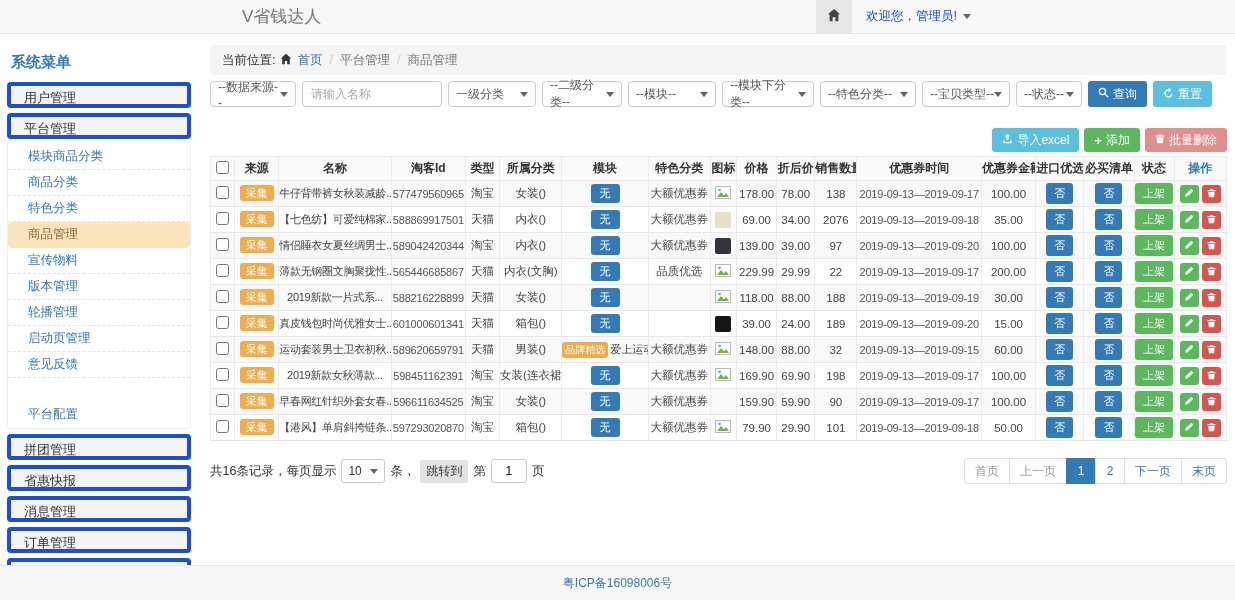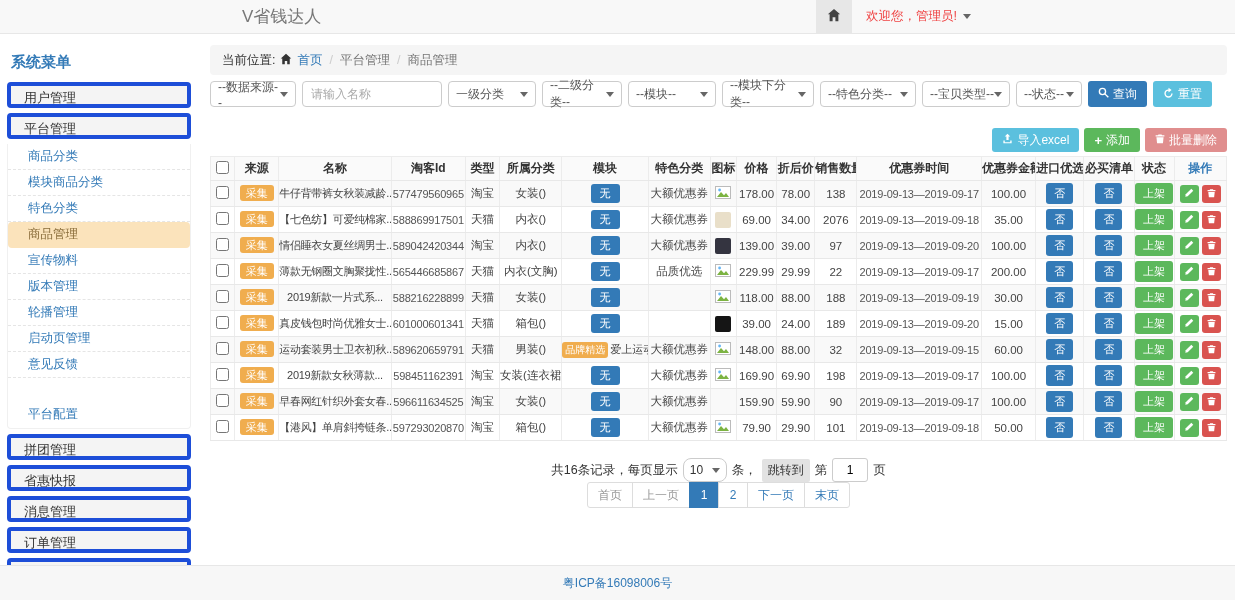"欢迎您，管理员!" .welcome { color: #ef4444 -> #1d4ed8 }
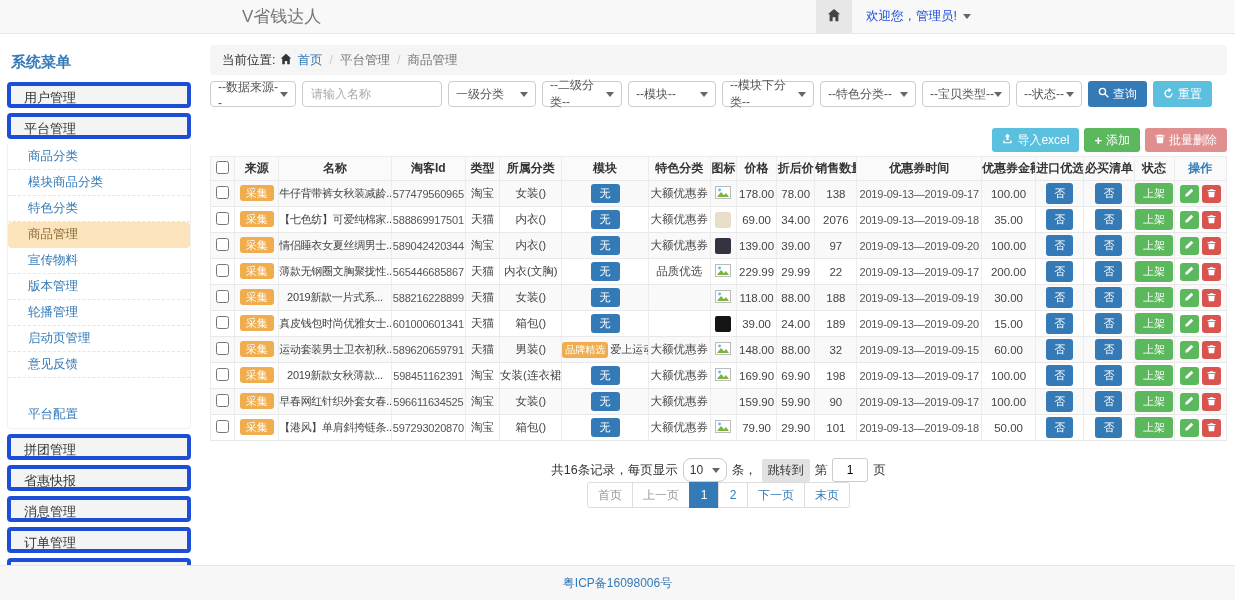"商品分类" div.sub-item { order: before "模块商品分类" -> after "模块商品分类" }
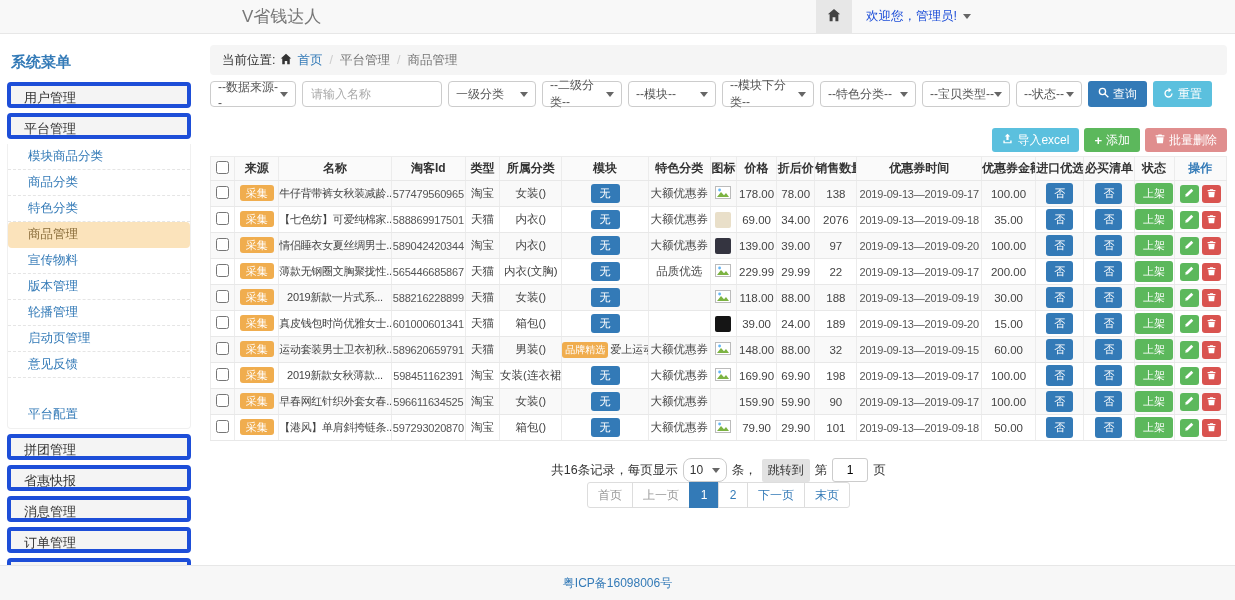"共16条记录，每页显示" .pager-row { flex-direction: column -> none }
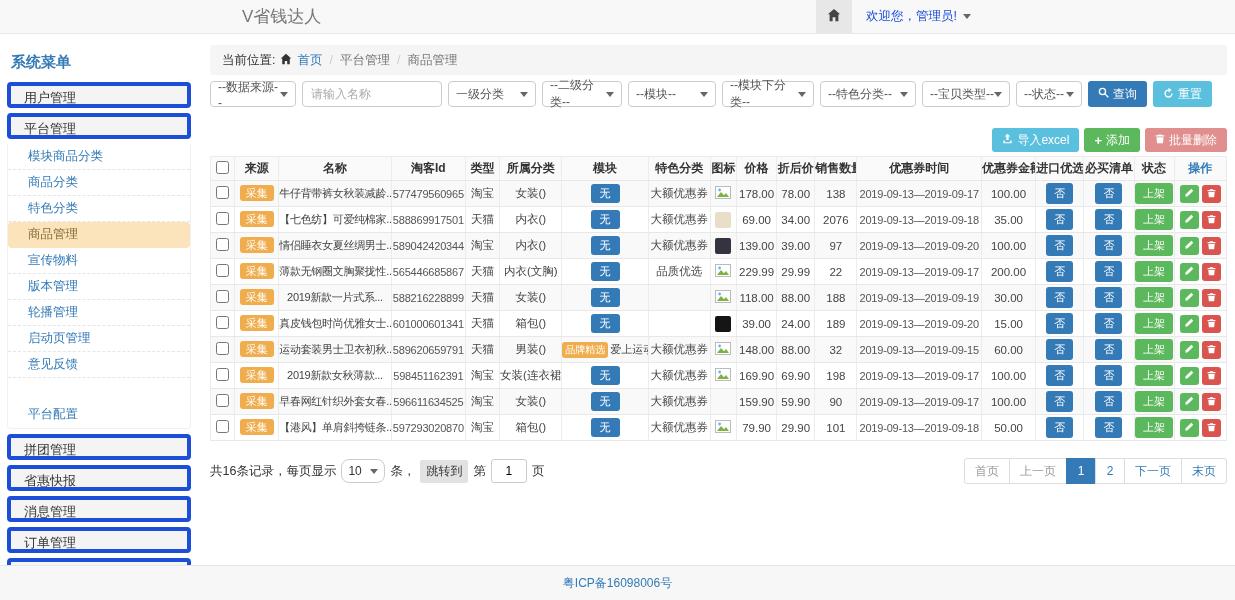"10" .pp-select { border-radius: 8px -> 3px }
